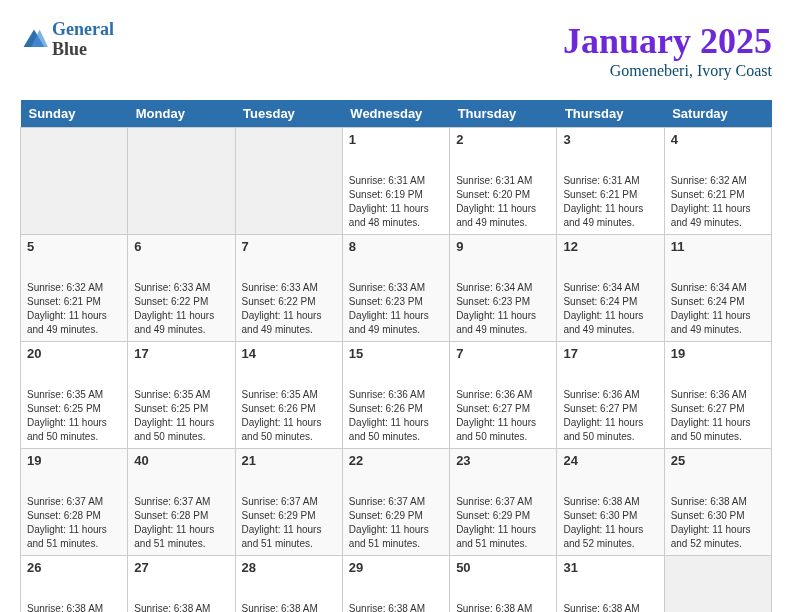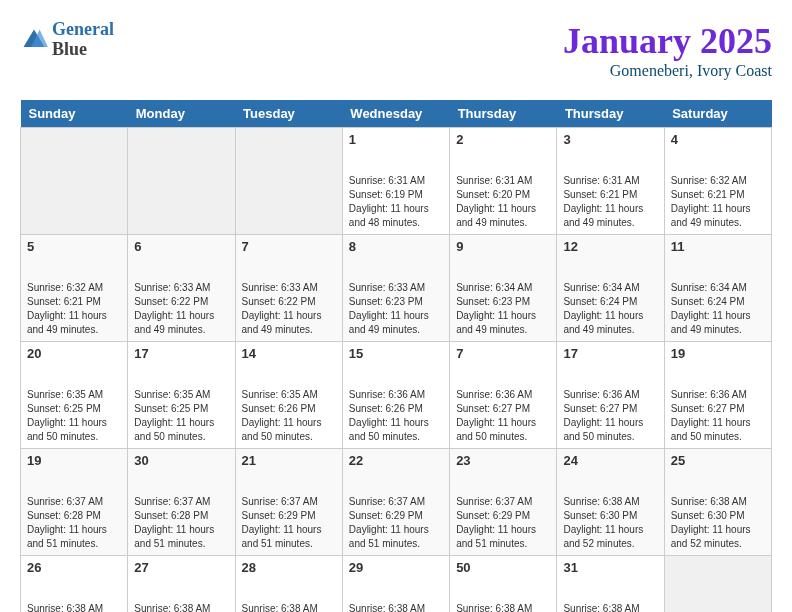"30" span.day-num { text: 30 -> 40 }
